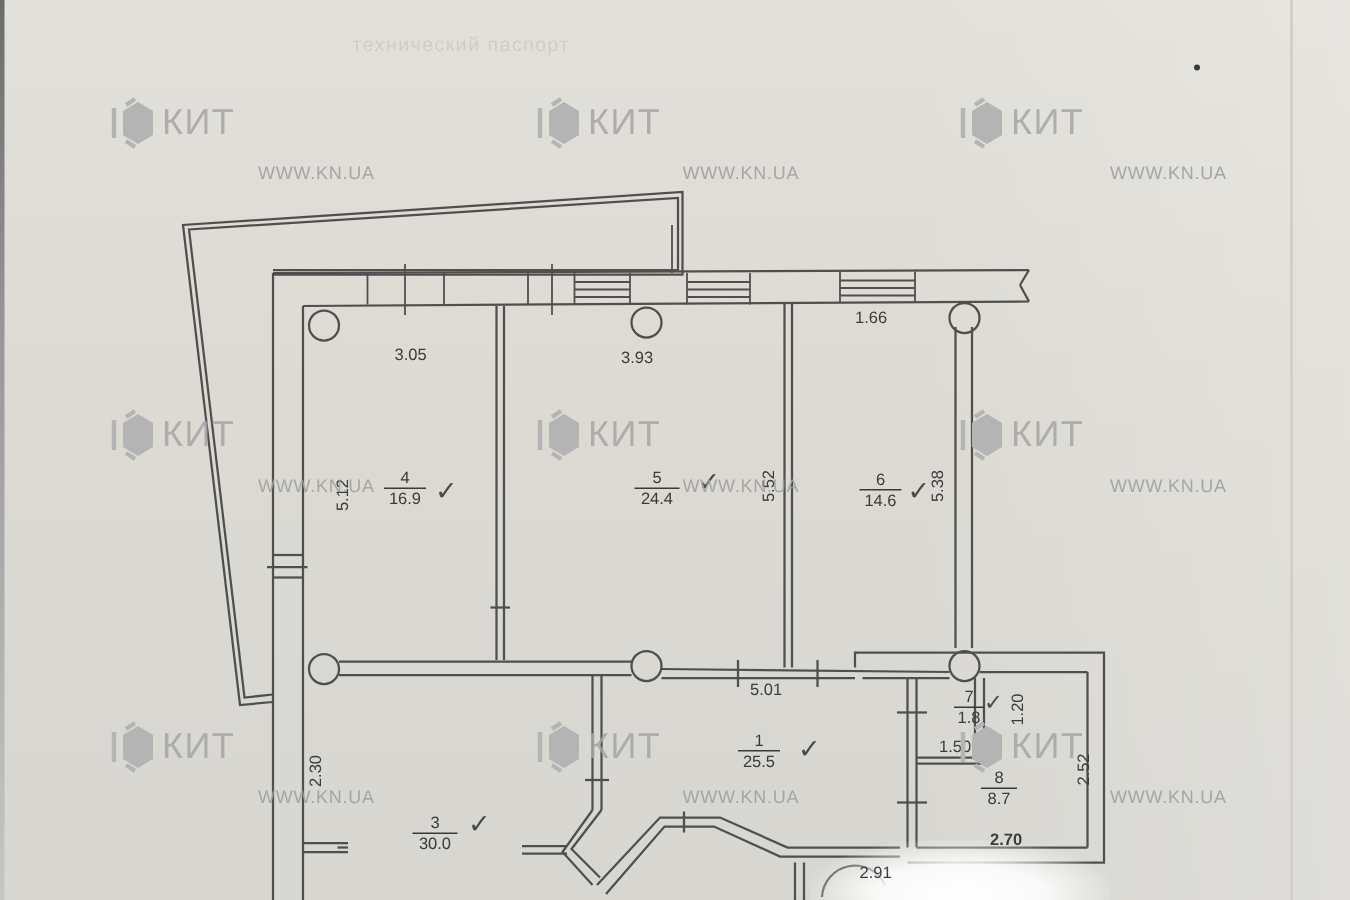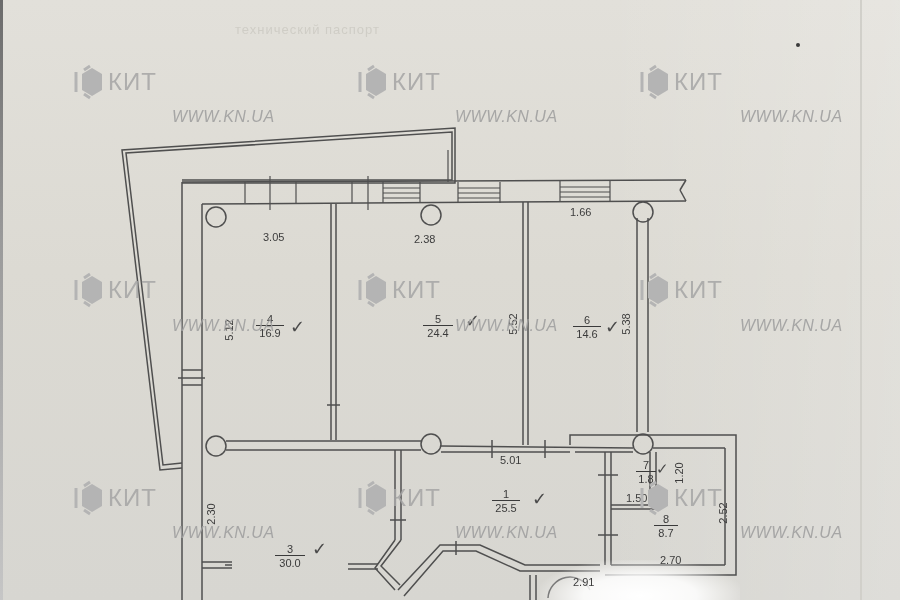"WWW.KN.UA" .wm-url { font-size: 16px -> 12px; font-style: italic -> none }
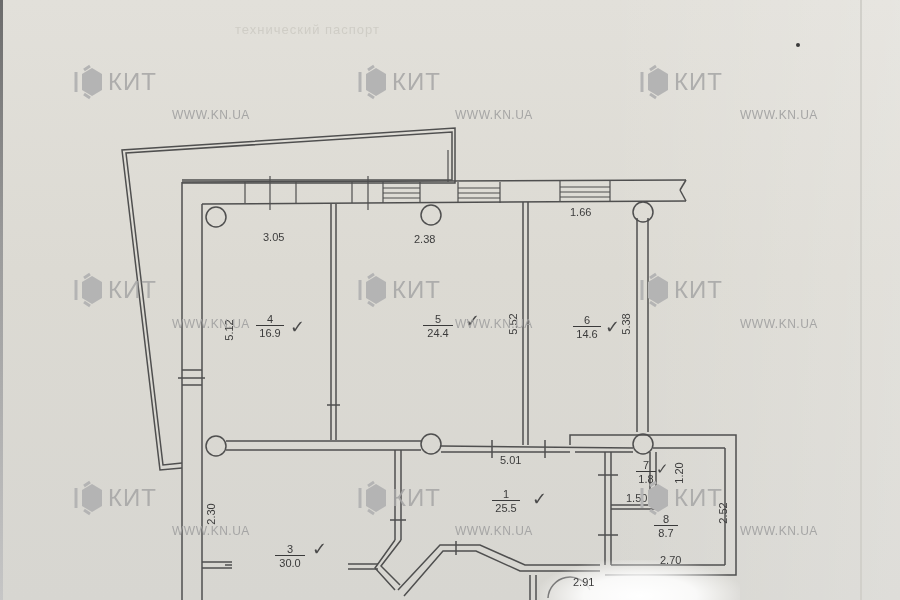"2.38" div.label { text: 2.38 -> 3.93 }
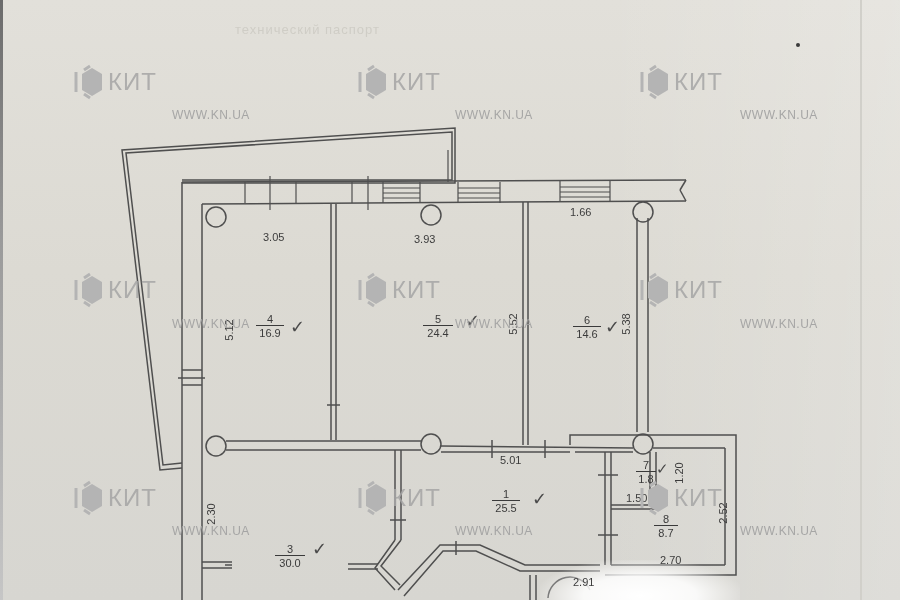"2.70" div.label { font-weight: none -> bold }
